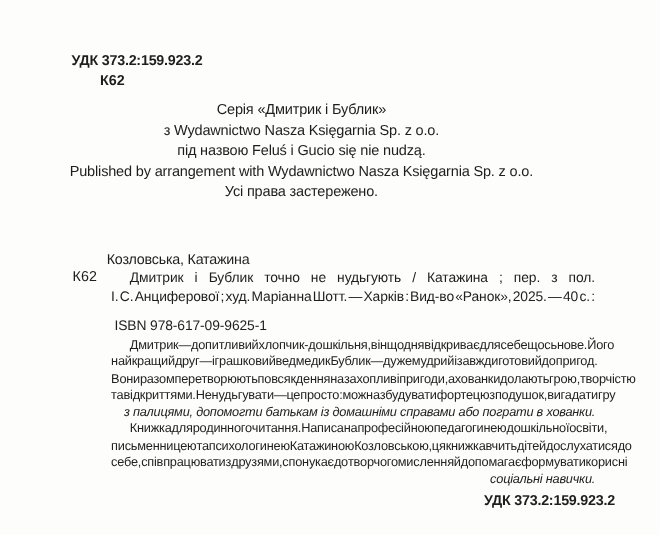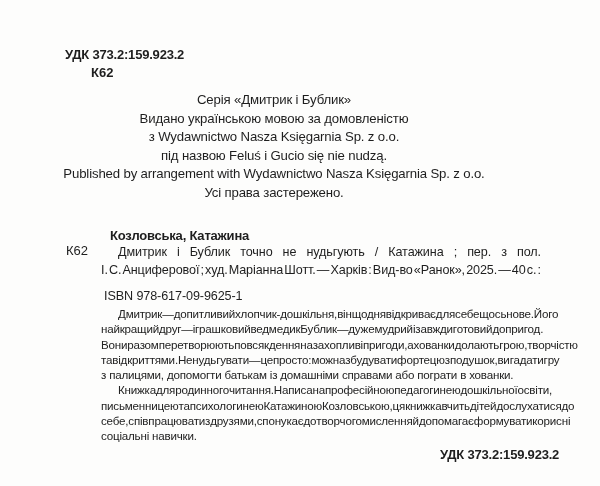"Видано українською мовою за домовленістю" div { html: <div>Видано українською мовою за домовленістю</div> -> none }
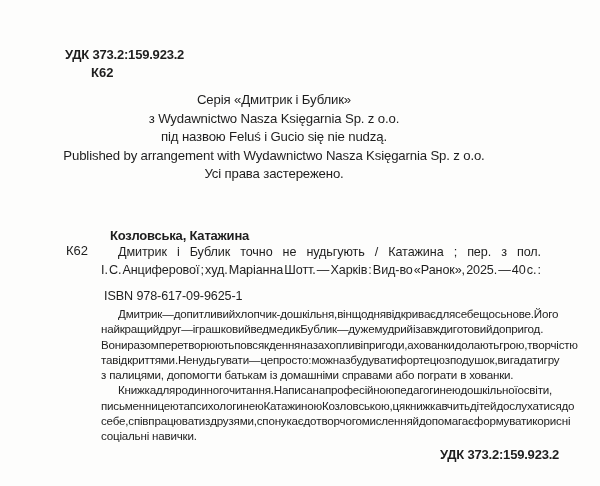"Козловська, Катажина" .author { font-weight: bold -> normal; left: 110px -> 97px }
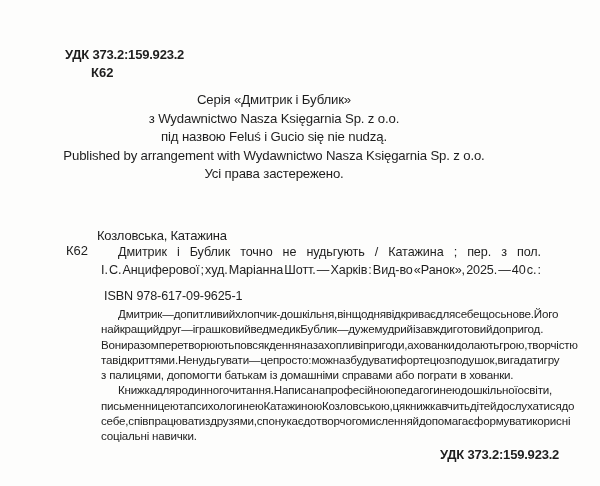"з палицями, допомогти батькам із" .annot .ln.last { font-style: none -> italic; justify-content: flex-start -> flex-end }
